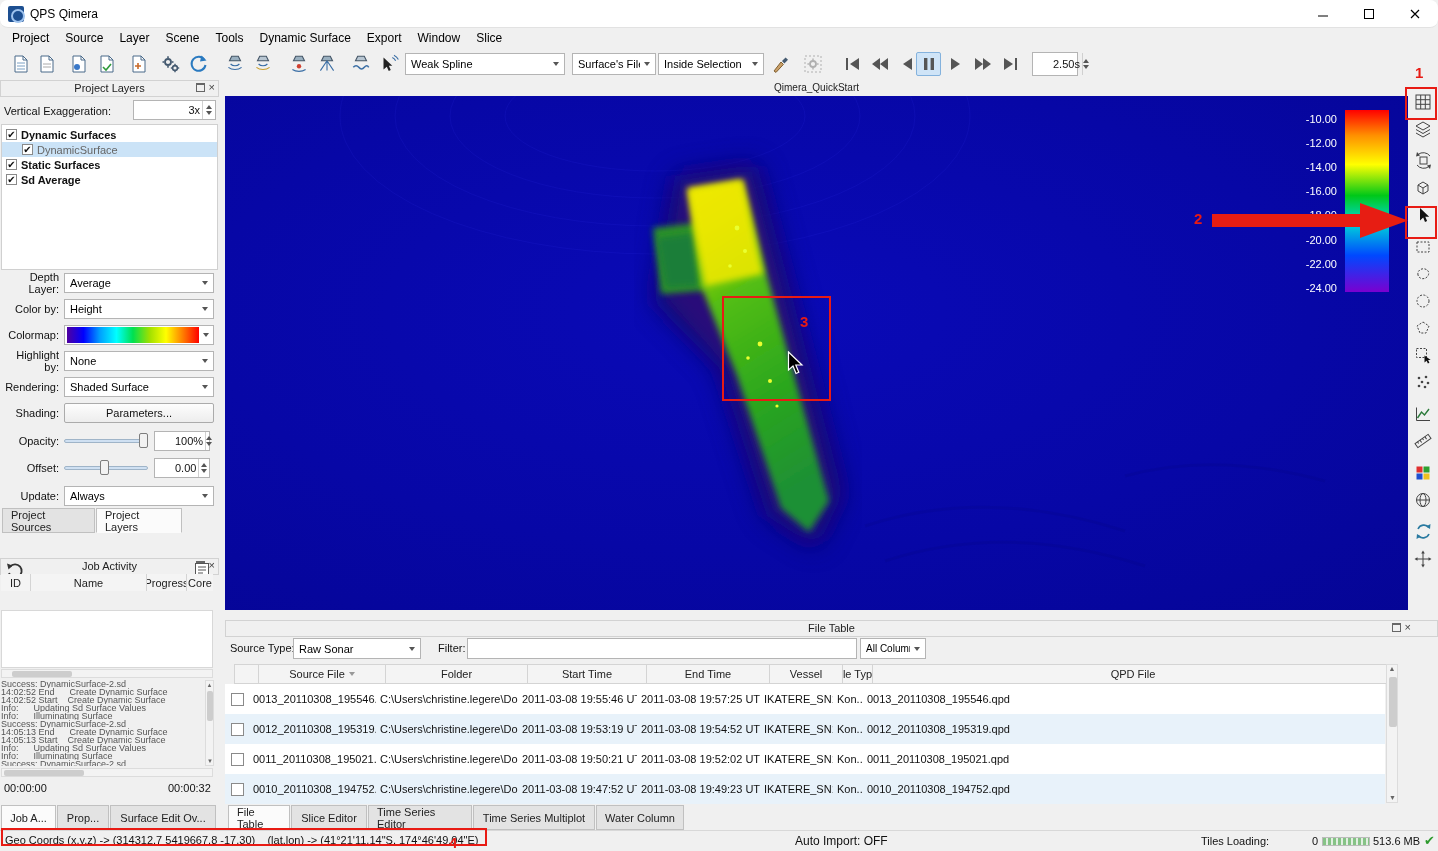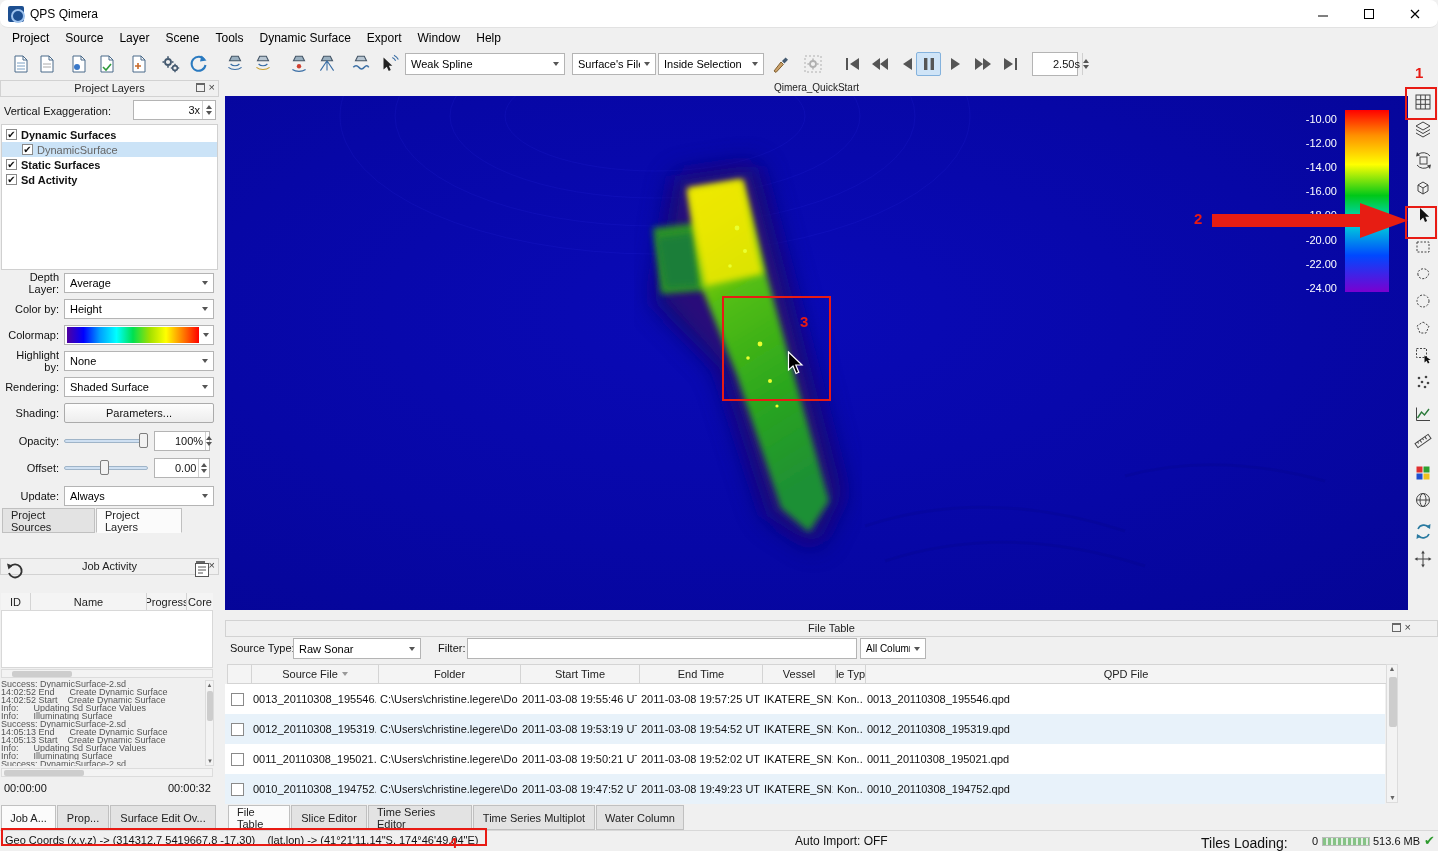"Help" span.menu-item { text: Help -> Slice }
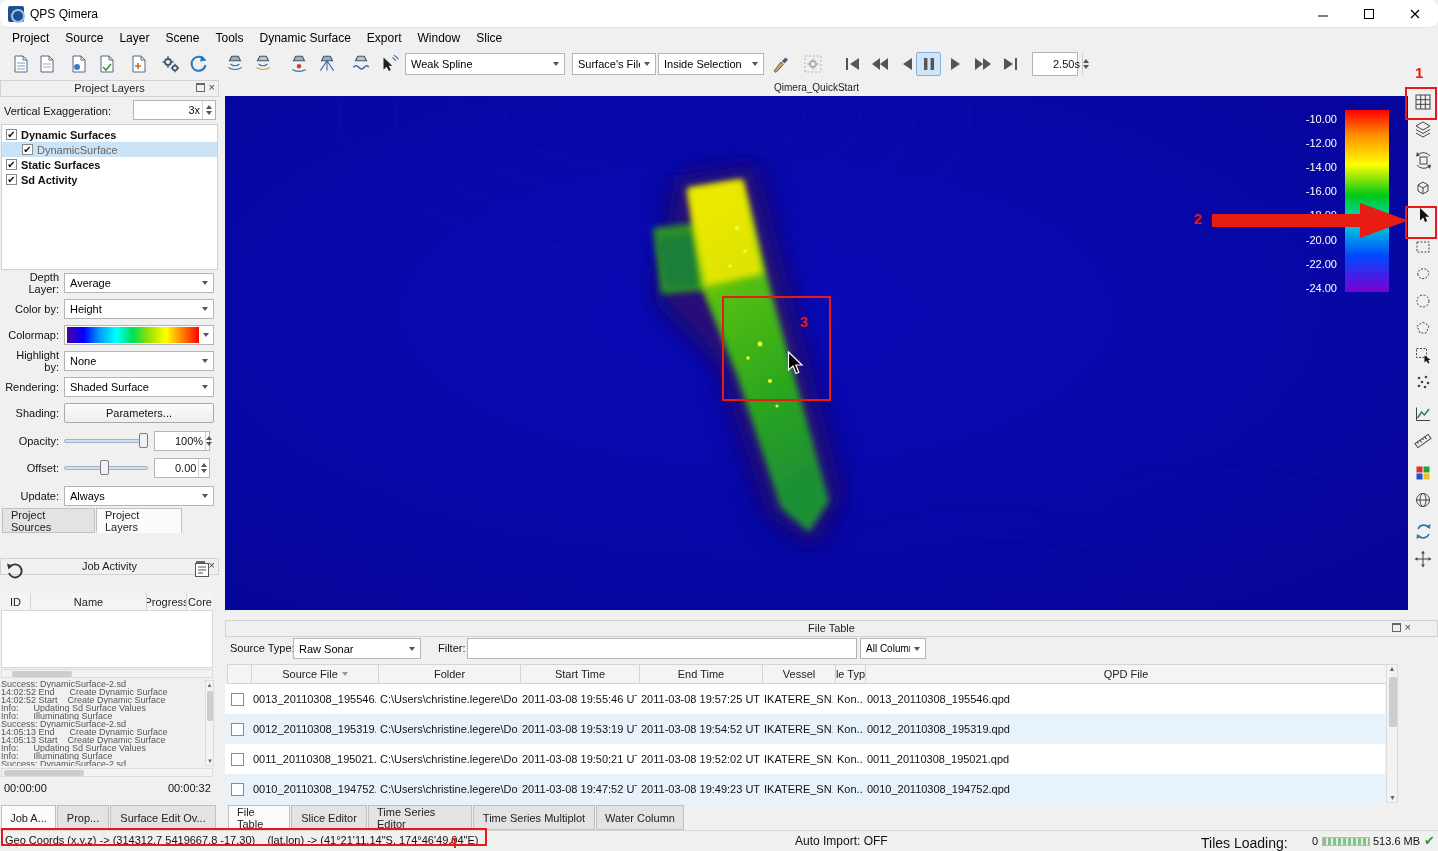"Sd Activity" b { text: Activity -> Average }
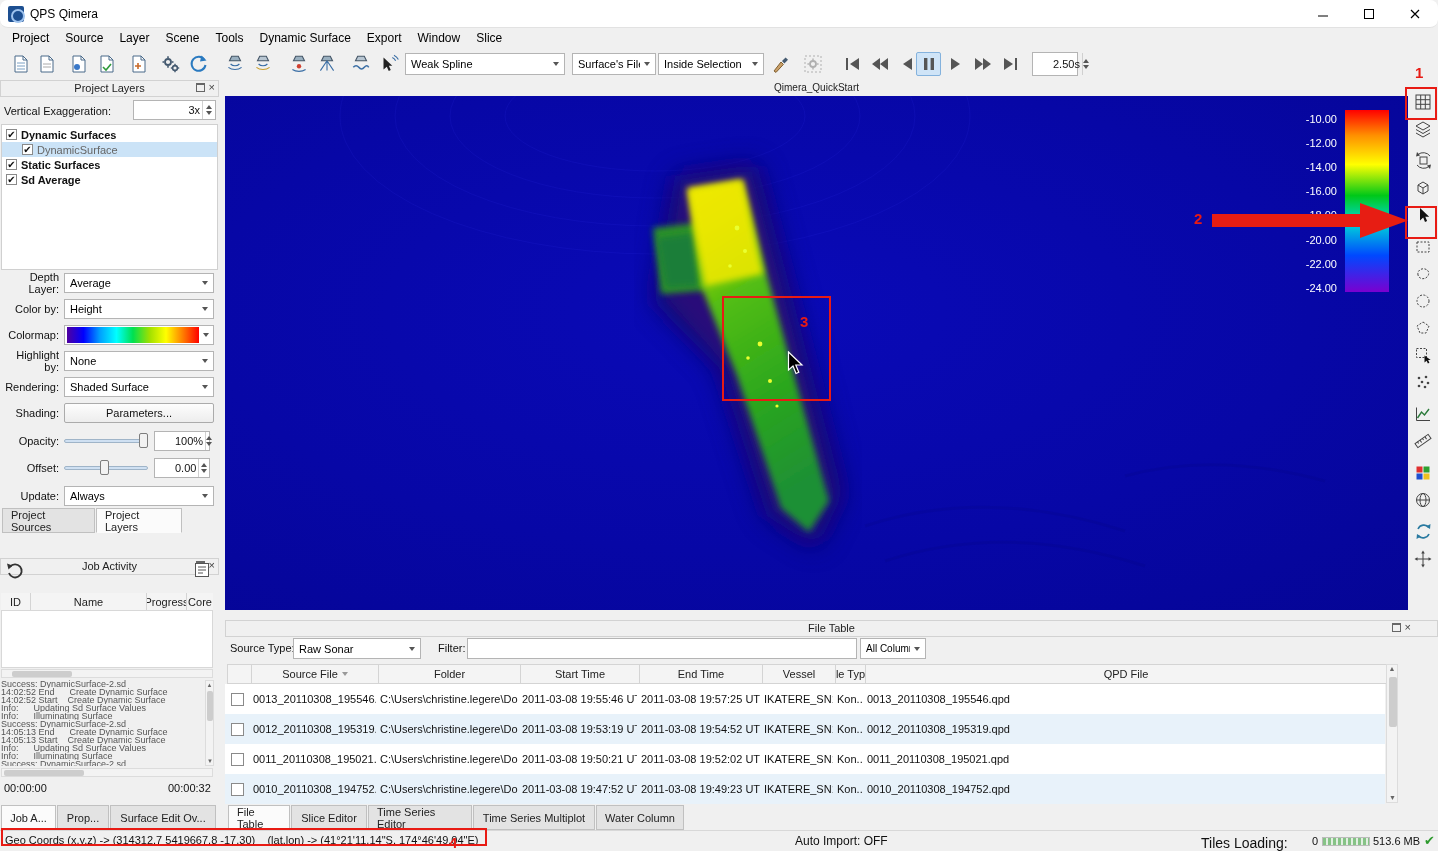"ID" div.a { top: 513px -> 494px }
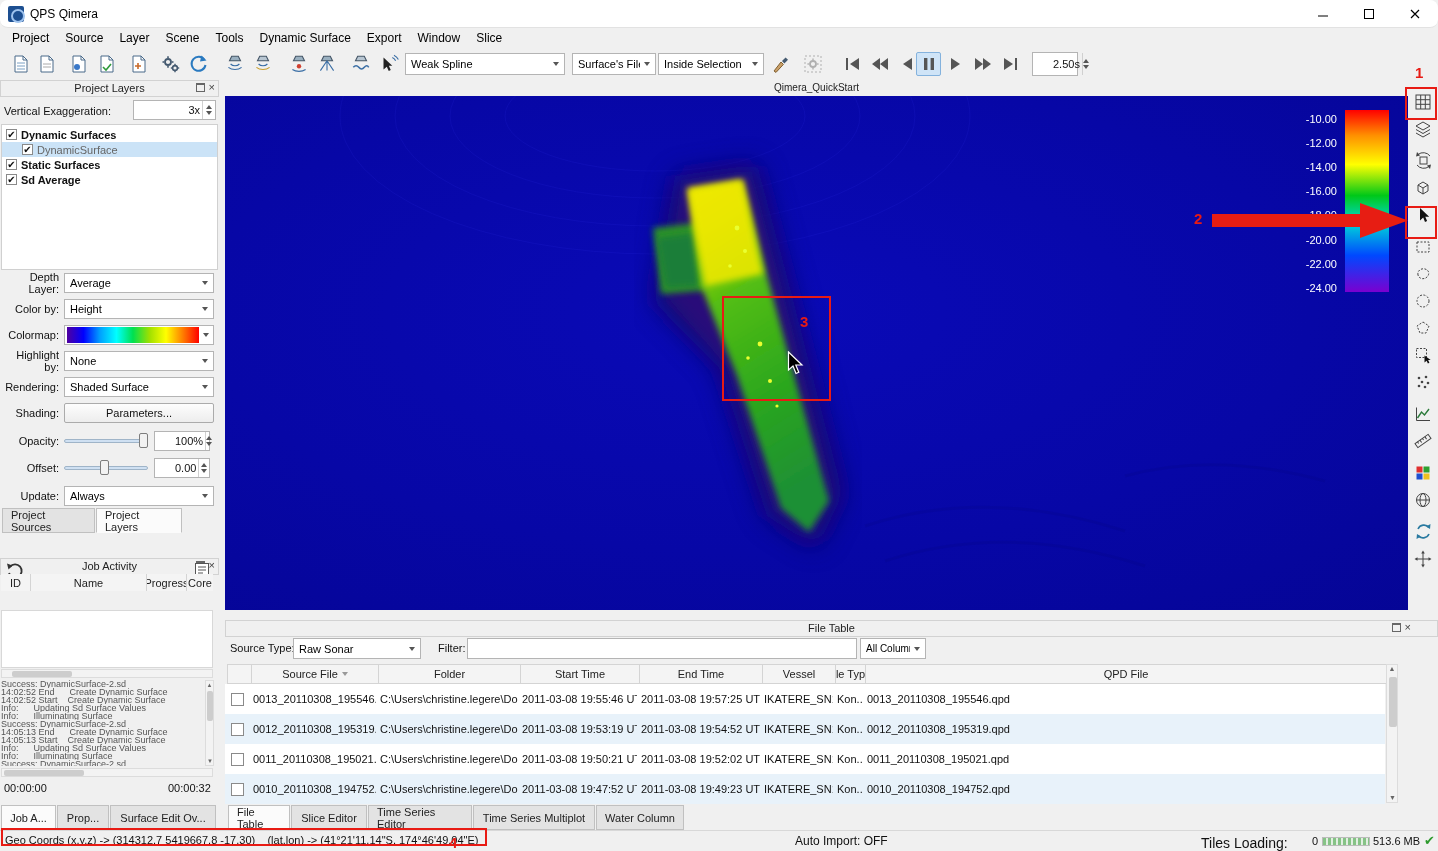"Source File" div.a { left: 2px -> 9px }
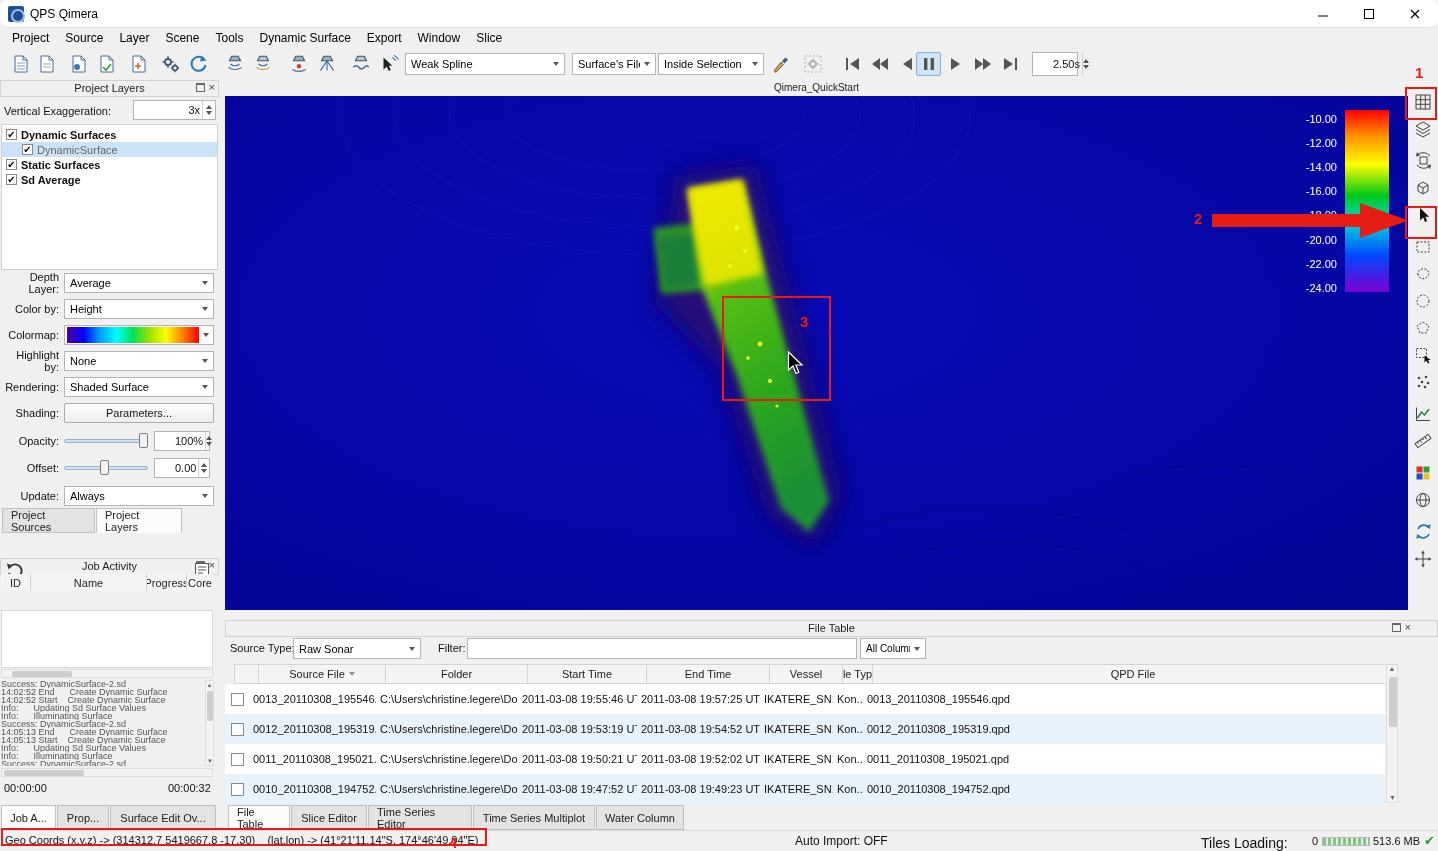"Tiles Loading:" div.a { font-size: 14px -> 11px }
